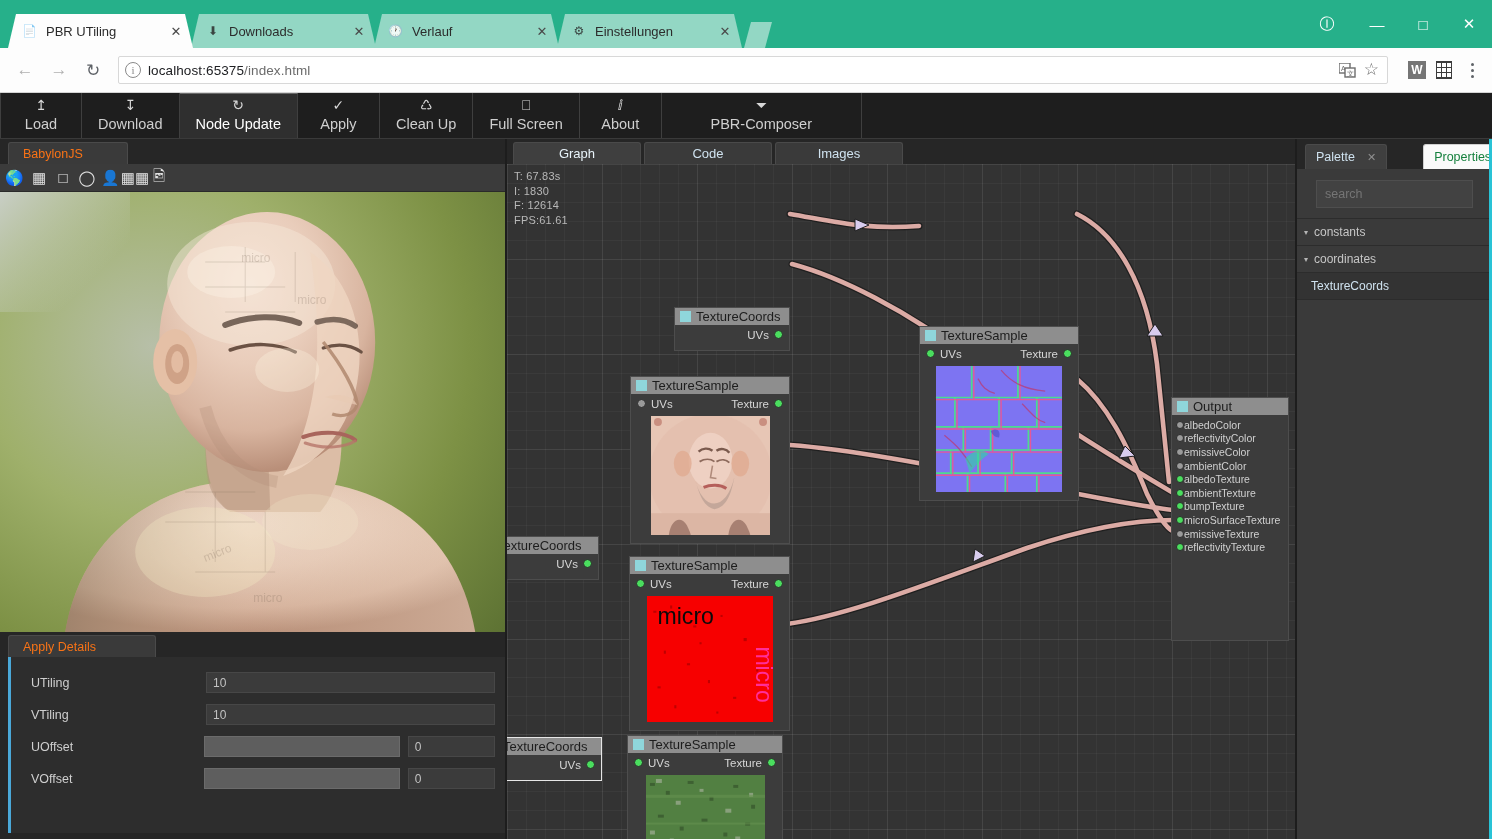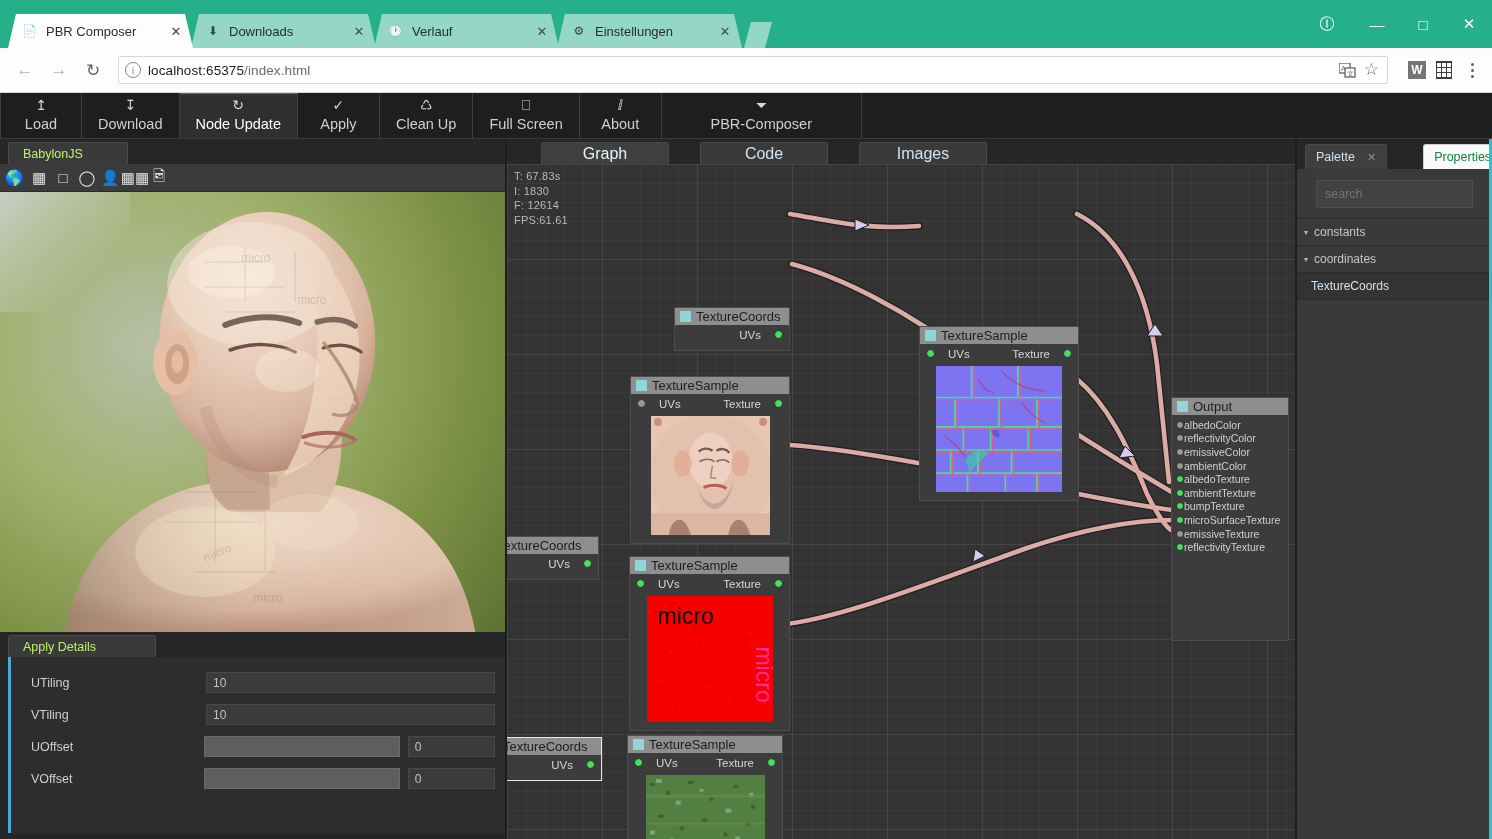"PBR Composer" span.tab-title { text: Composer -> UTiling }
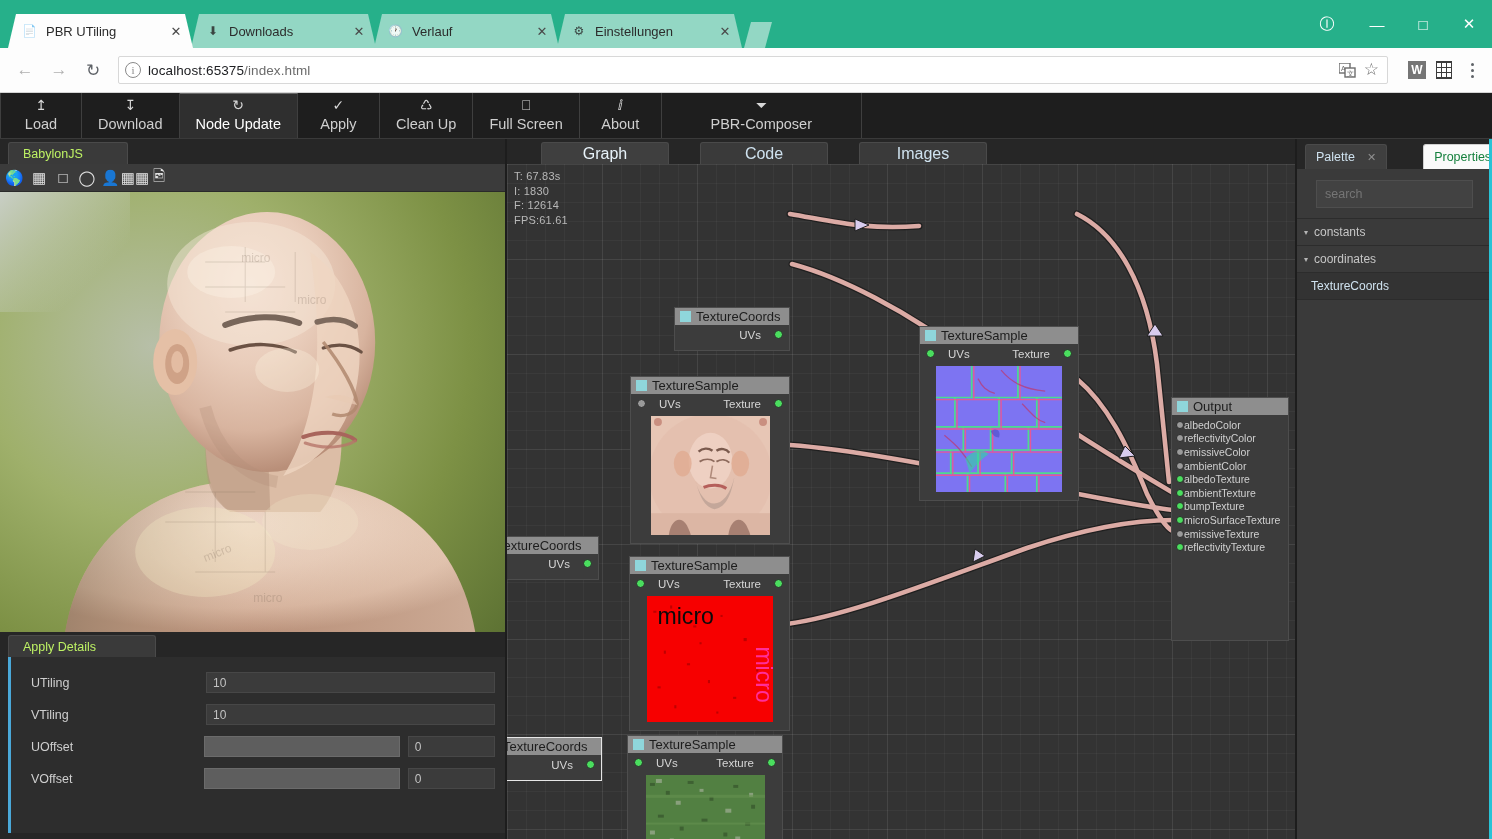"BabylonJS" .panel-tab { color: #bef264 -> #f97316 }
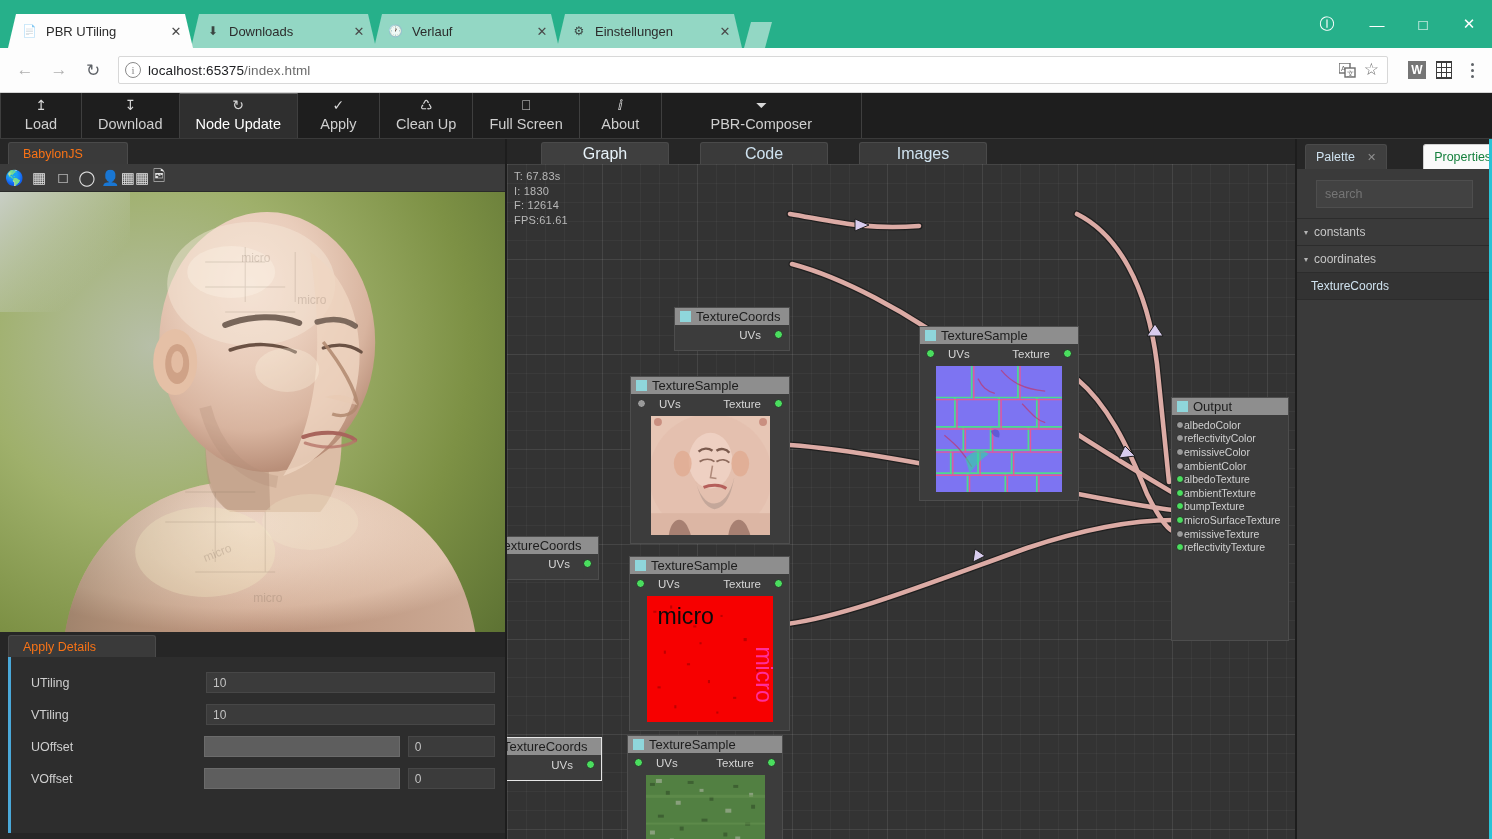"Graph" .graph-tab { font-size: 16px -> 13px; margin-left: 28px -> none }
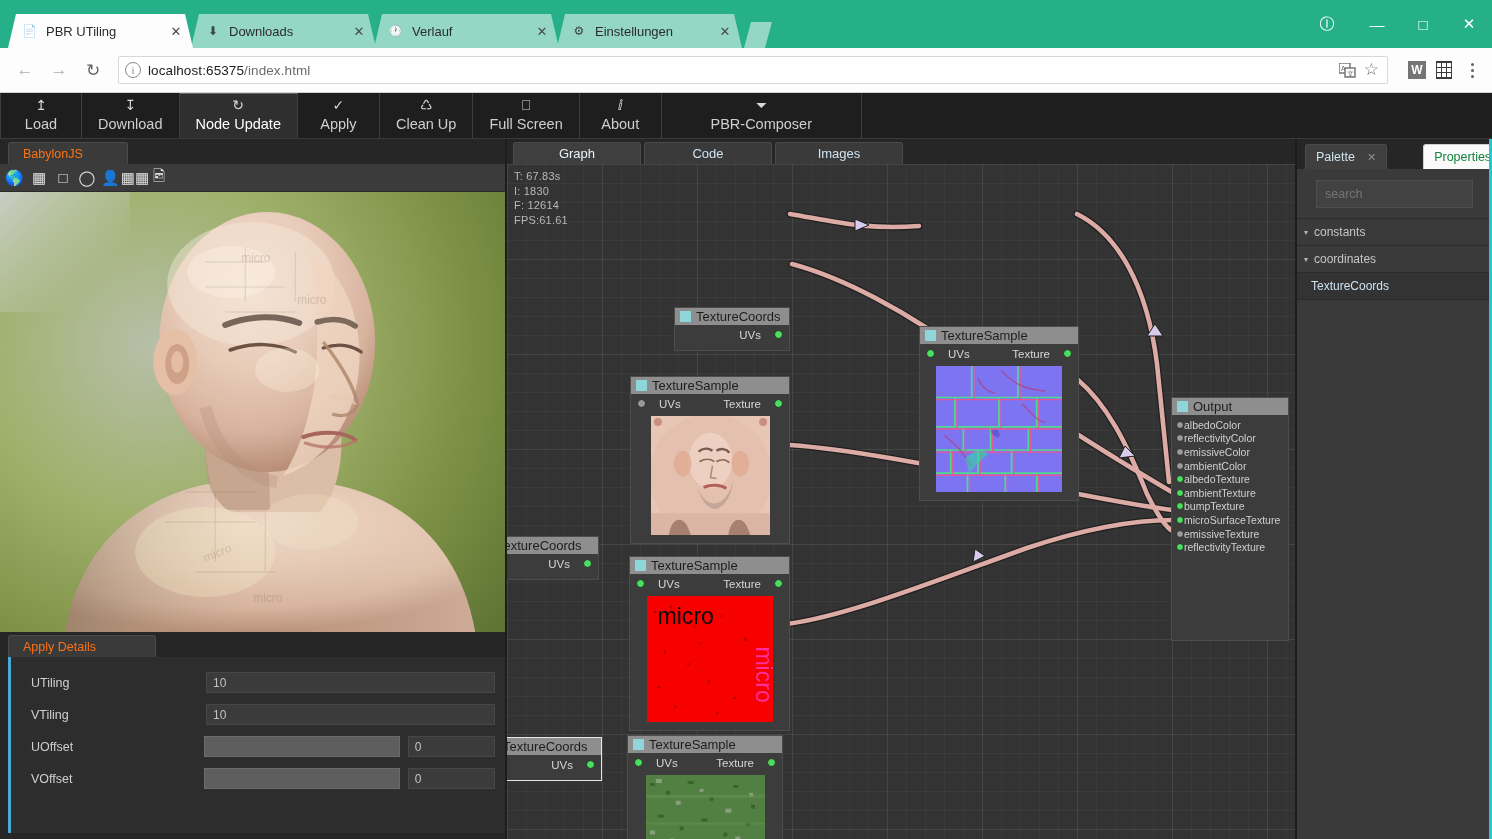"UVs" .port-in, .port-out { gap: 13px -> 5px }
